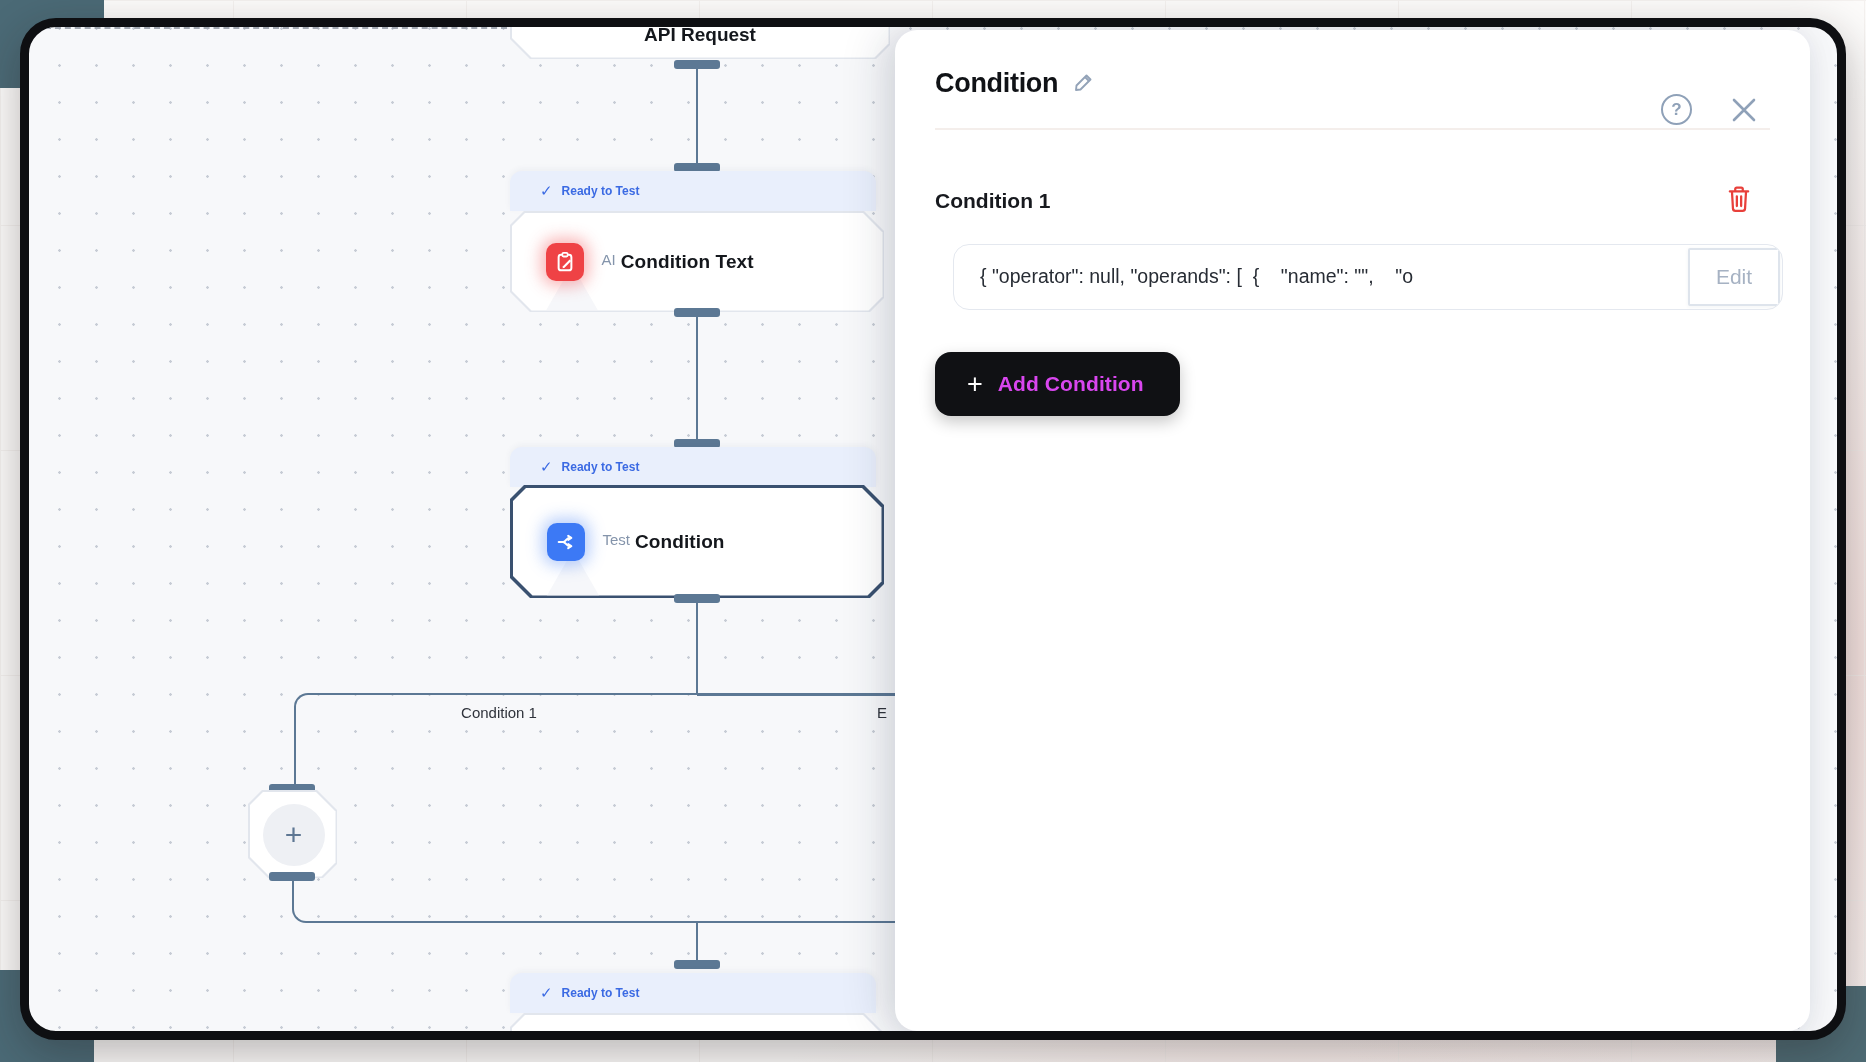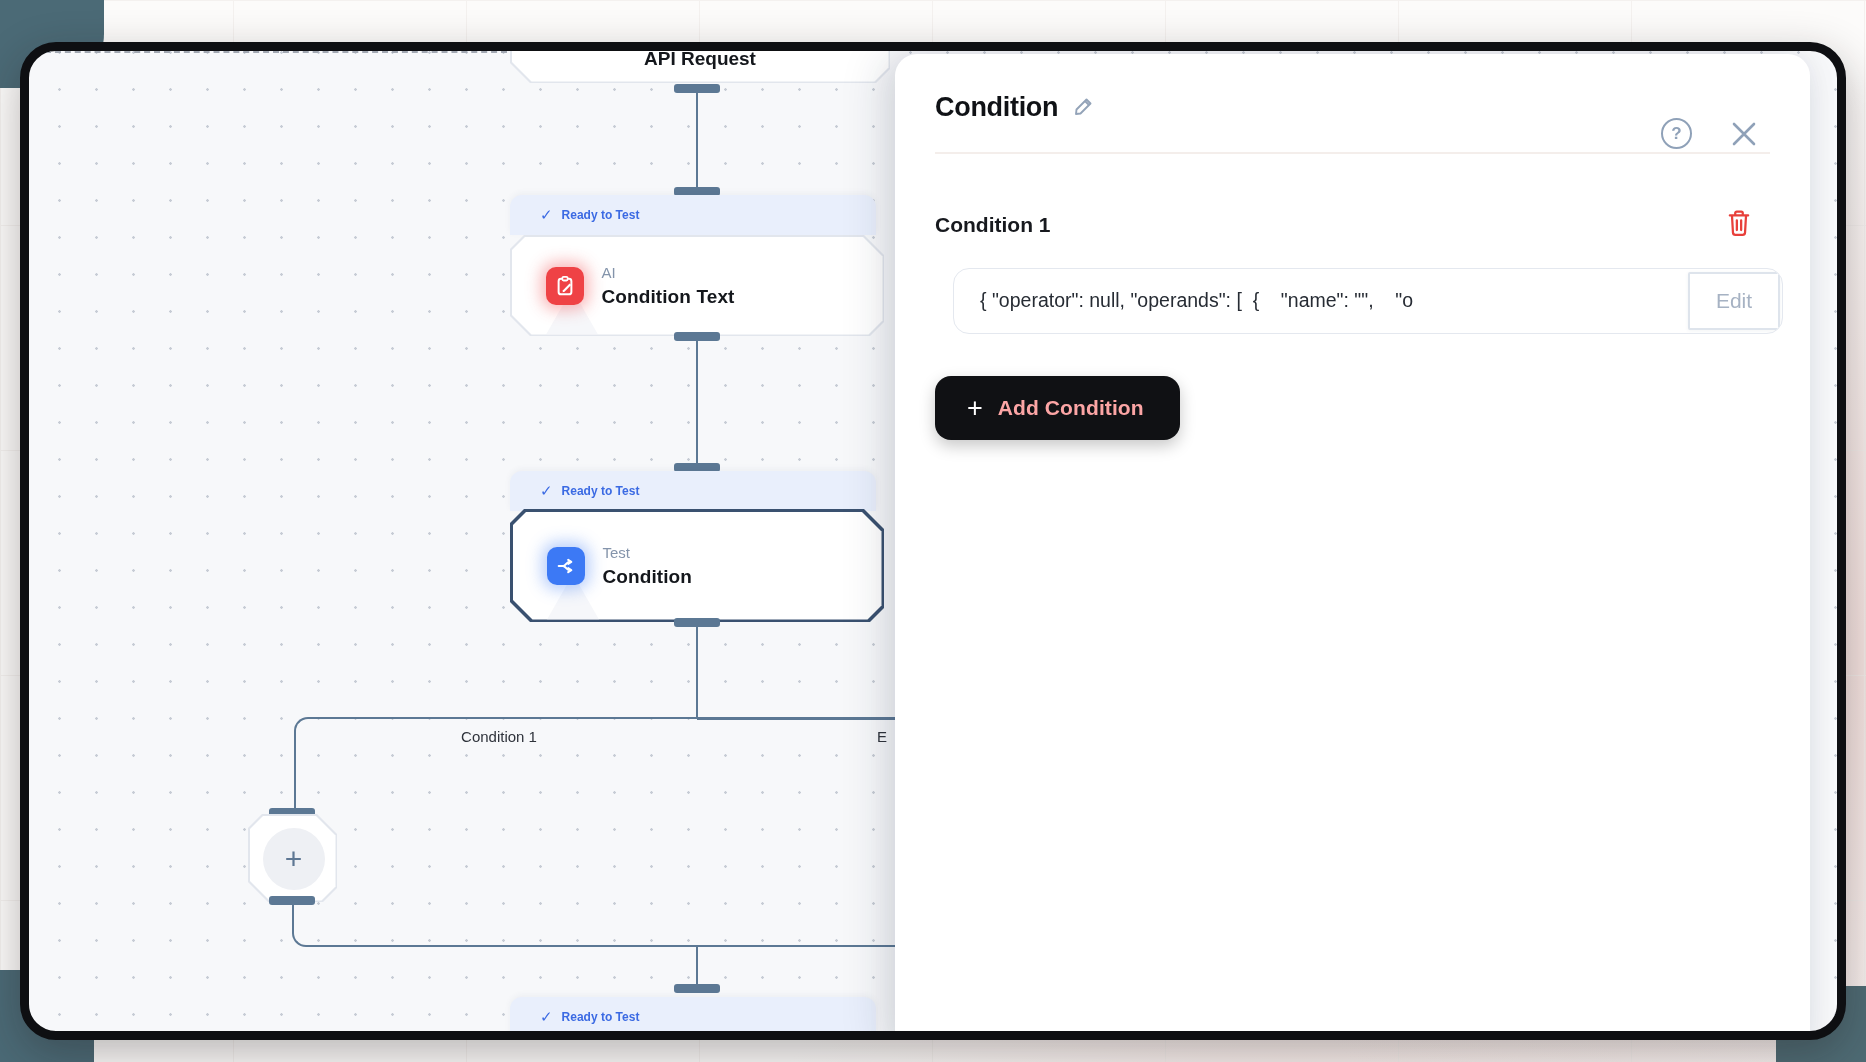"API Request" .frame { margin-top: 24px -> none }
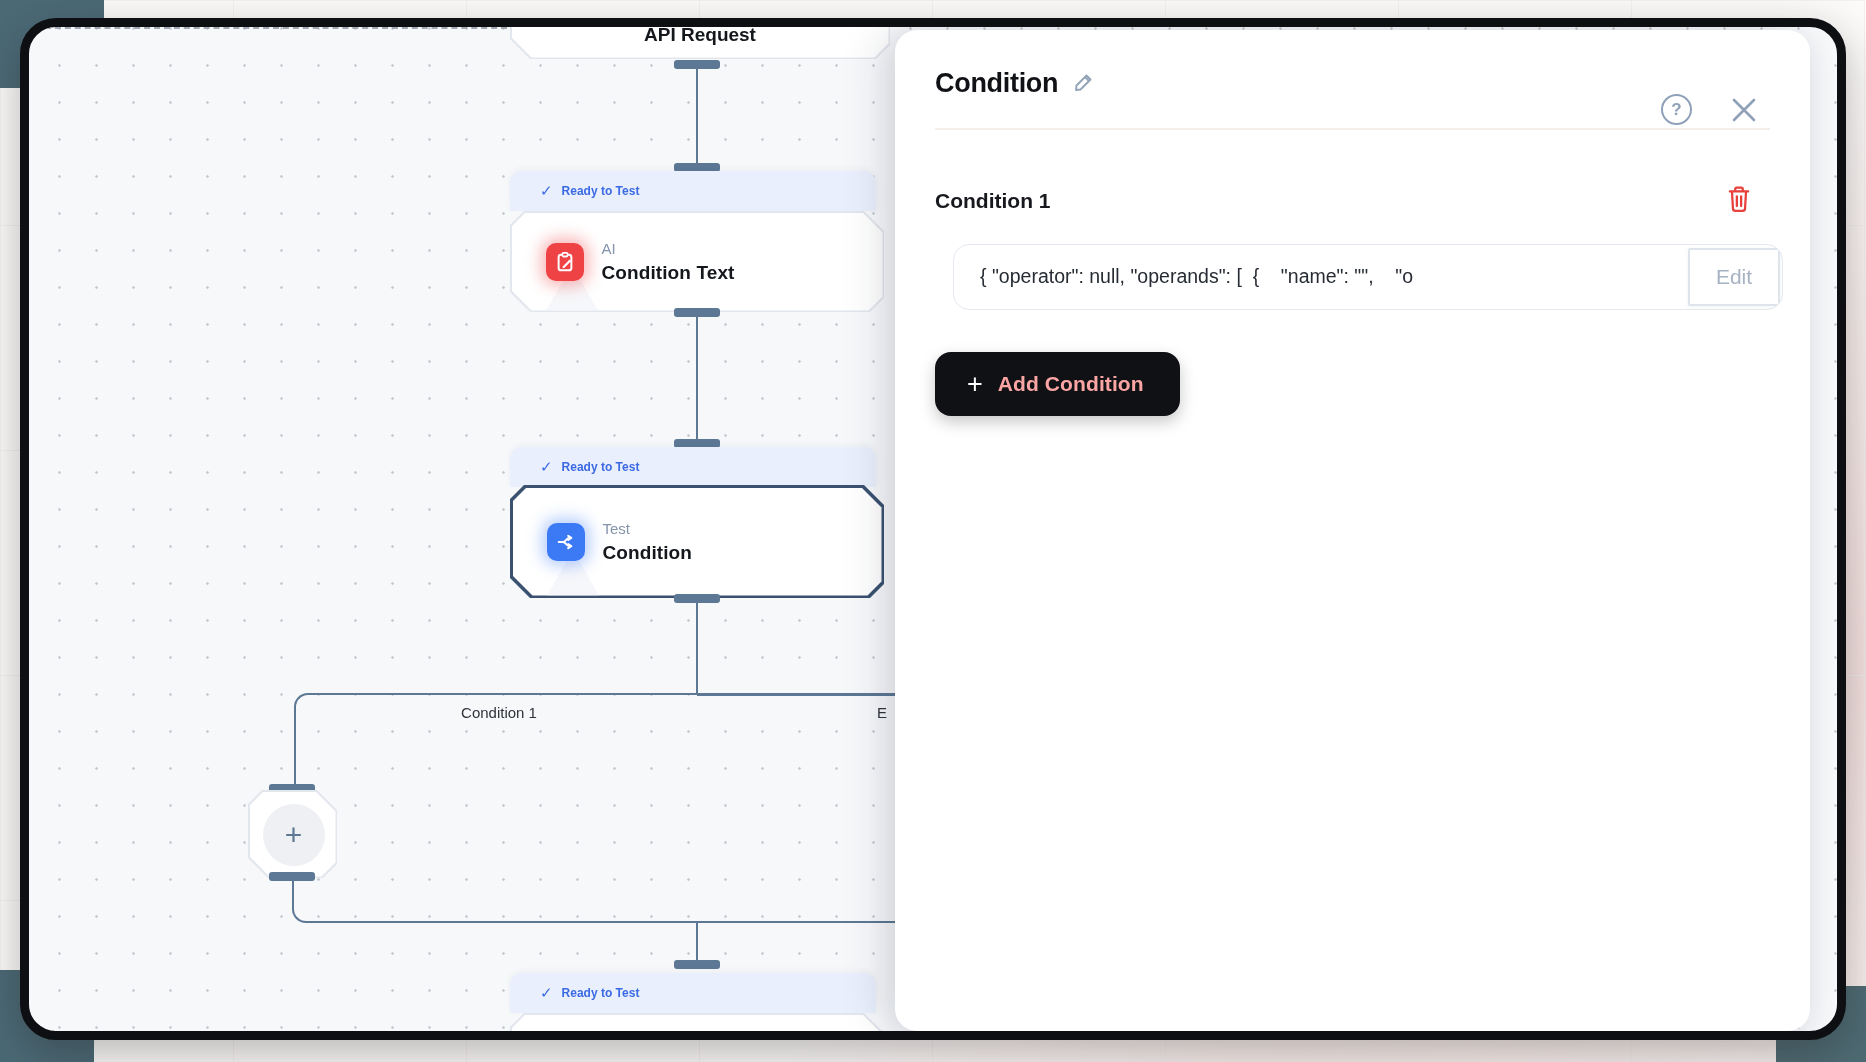"AI" .node-texts { flex-direction: column -> row }
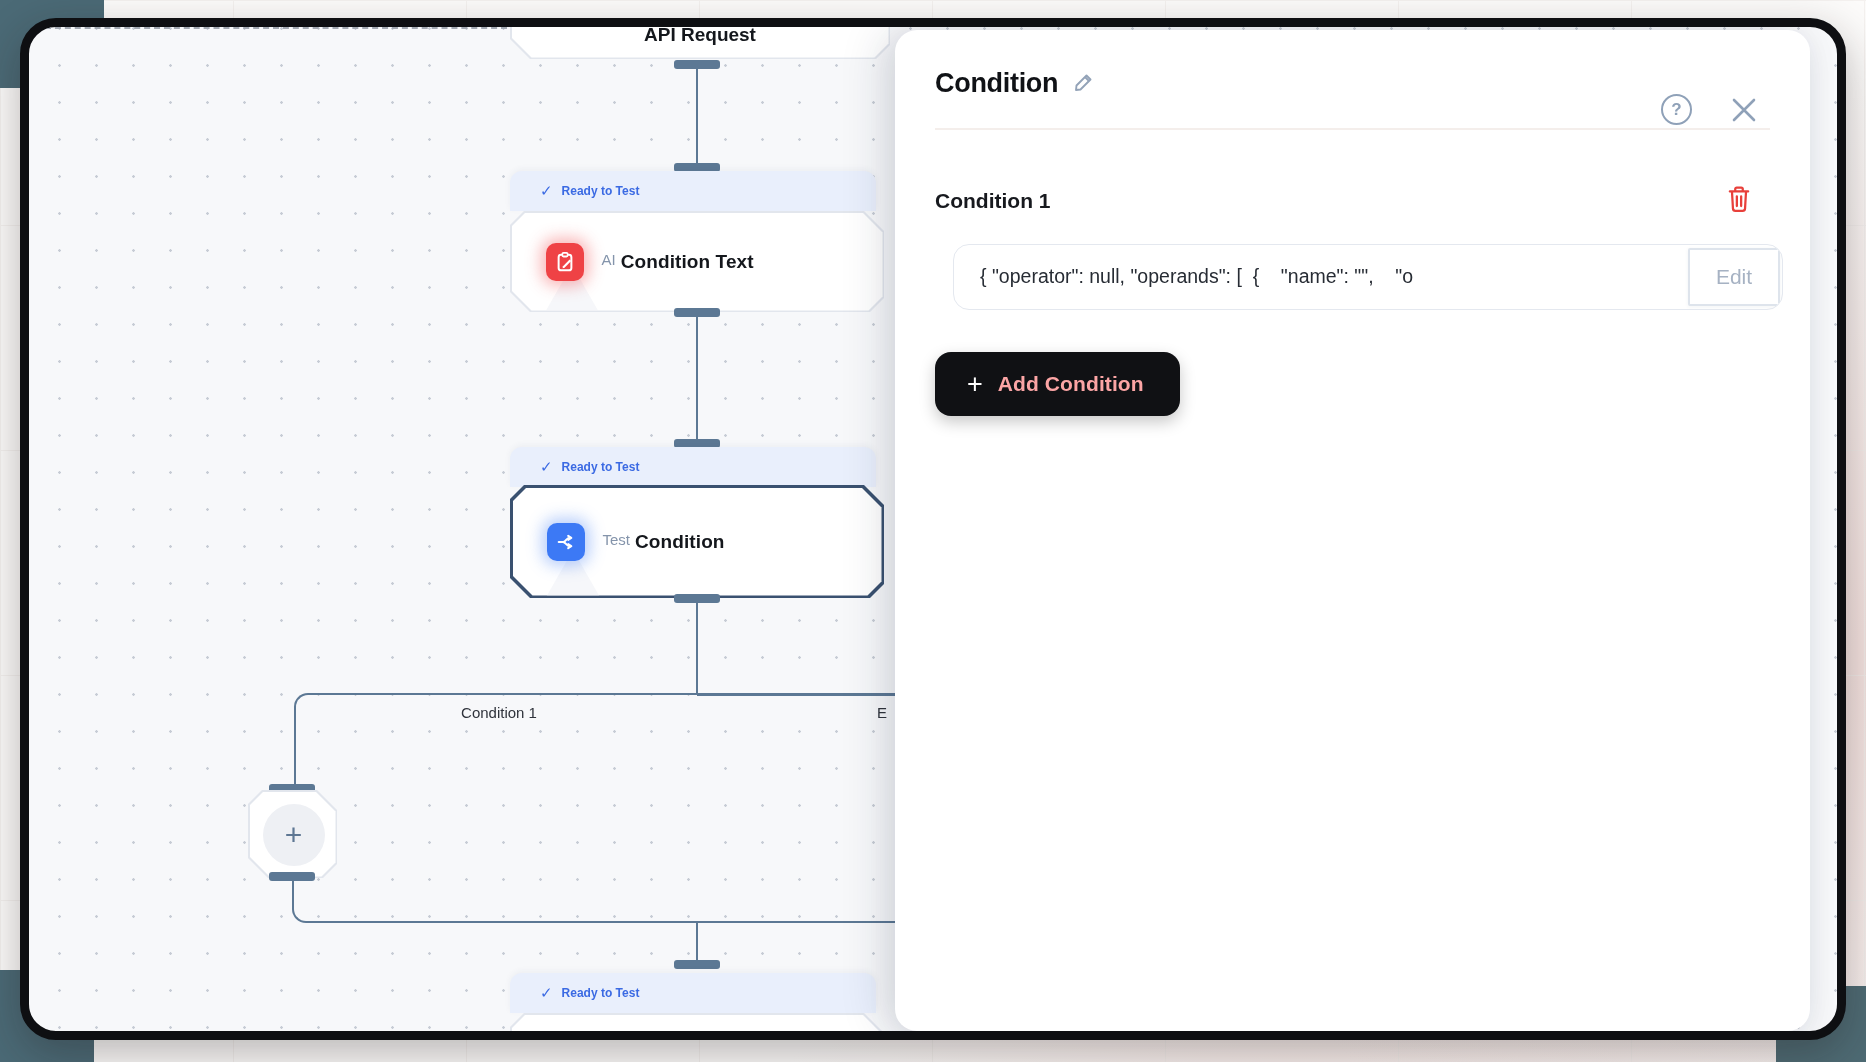"Add Condition" .add-btn .lbl { color: #fca5a5 -> #d946ef }
